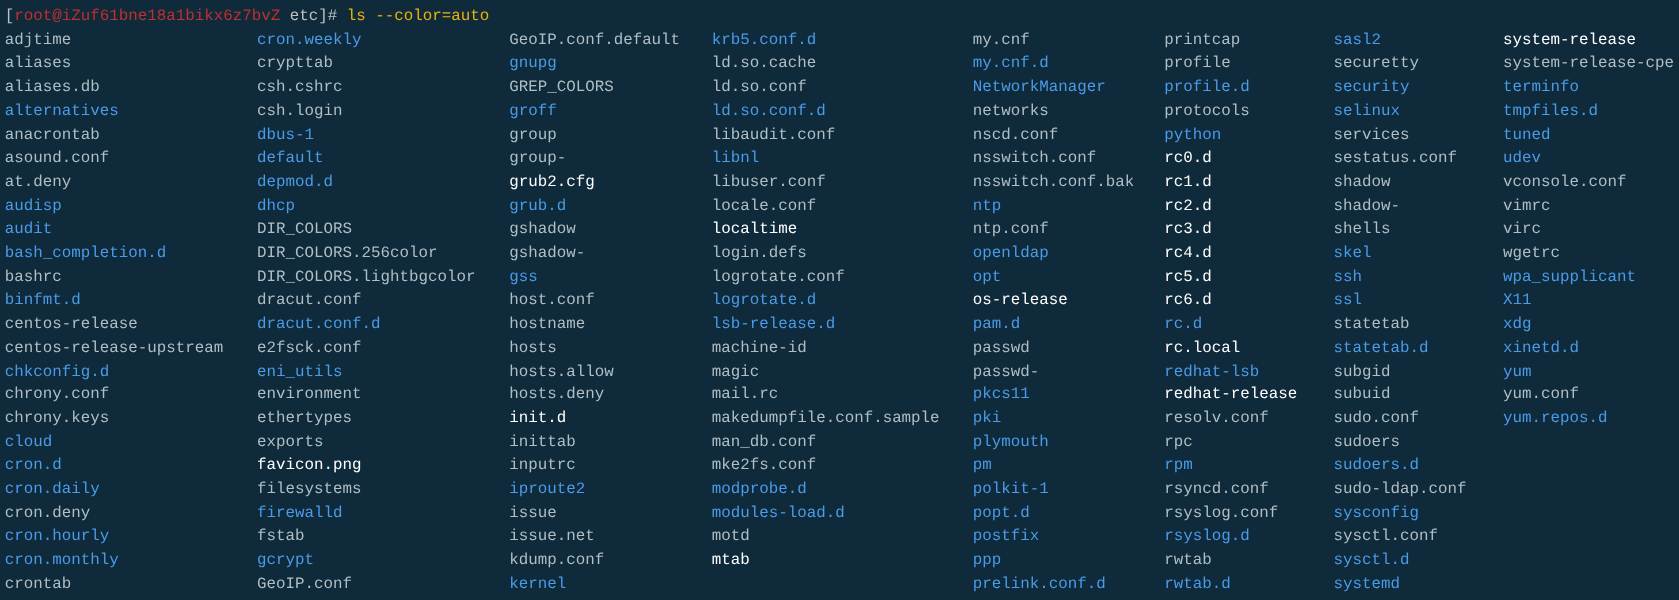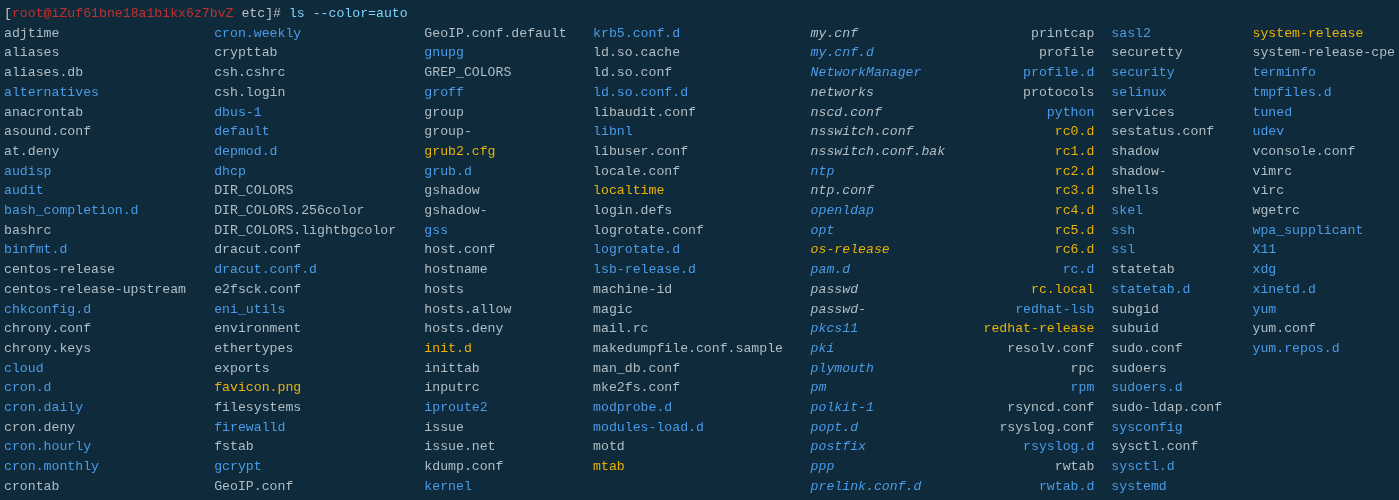"ls --color=auto" .prompt-cmd { color: #7dd3fc -> #eab308 }
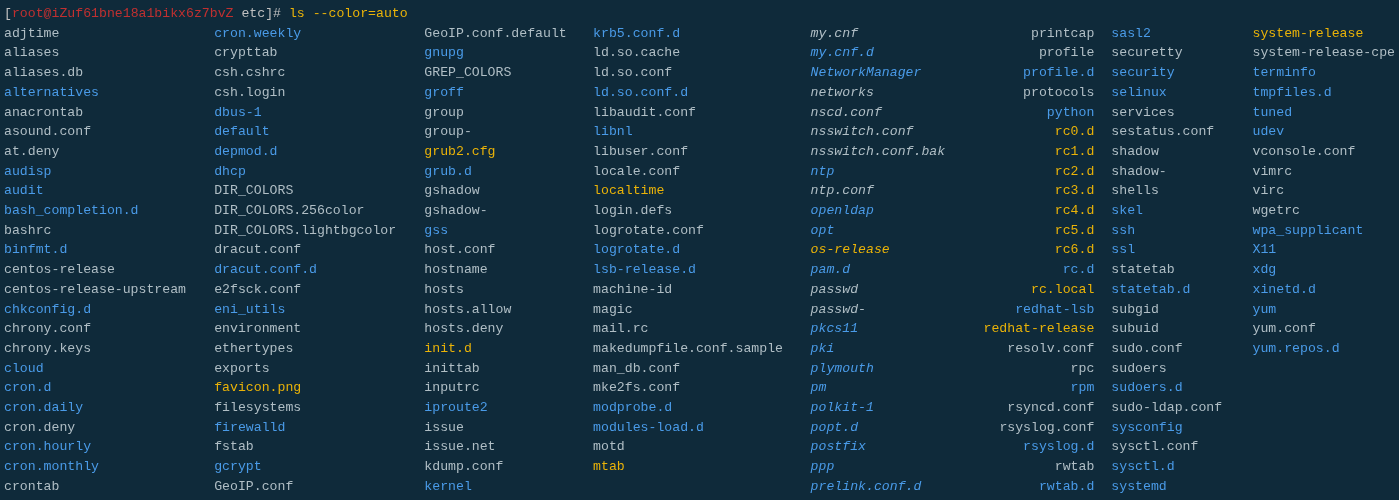"my.cnf" .c4 { font-style: italic -> none }
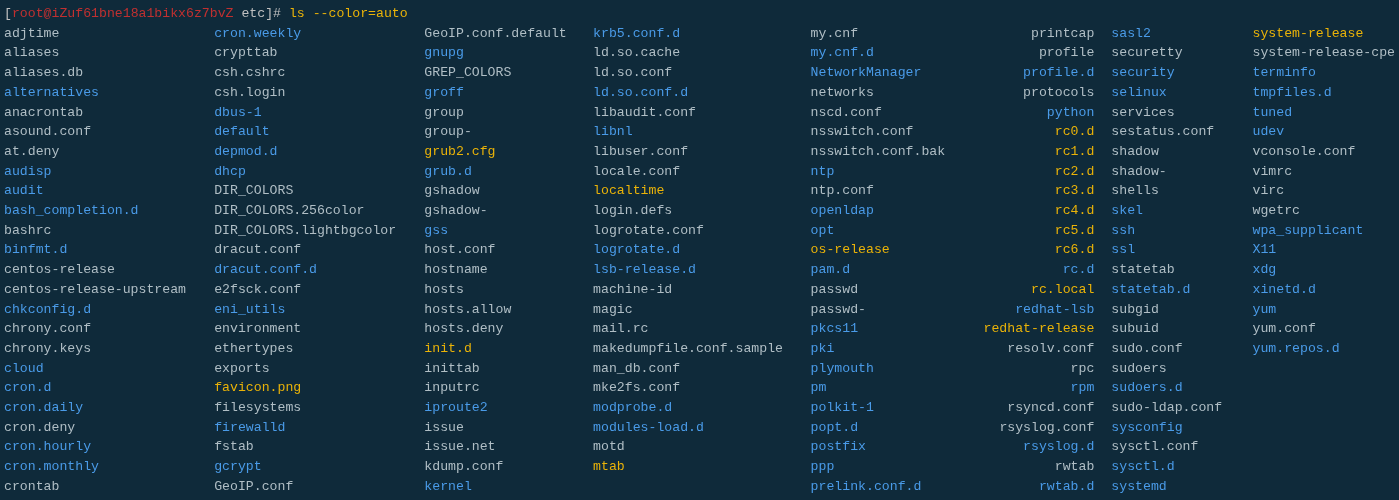"printcap" .c5 { align-items: flex-end -> none }
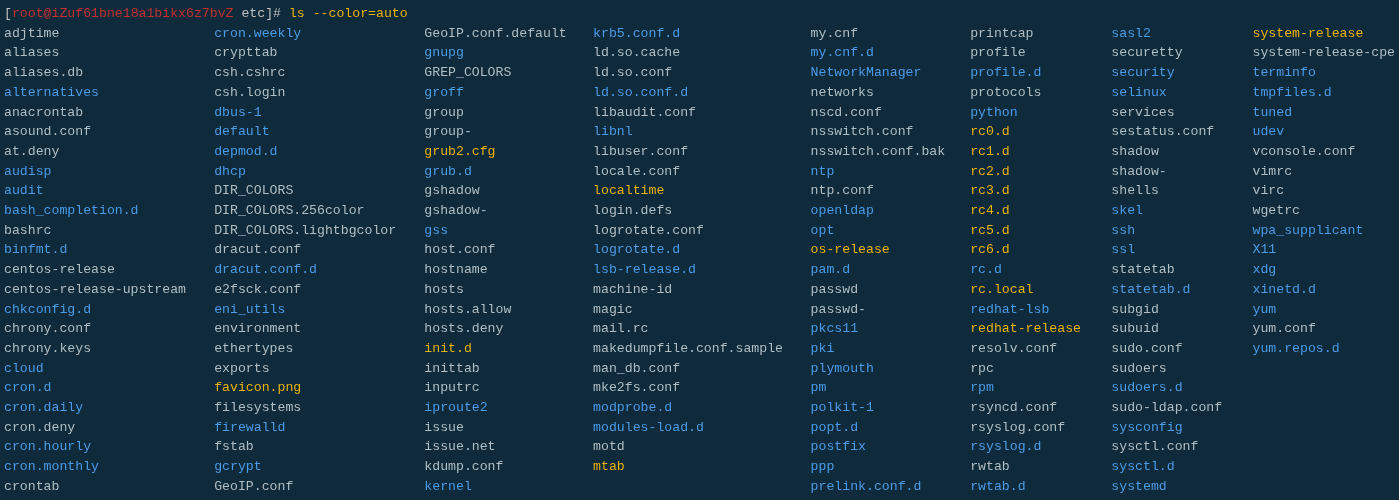"system-release" .link { color: #eab308 -> #ffffff }
